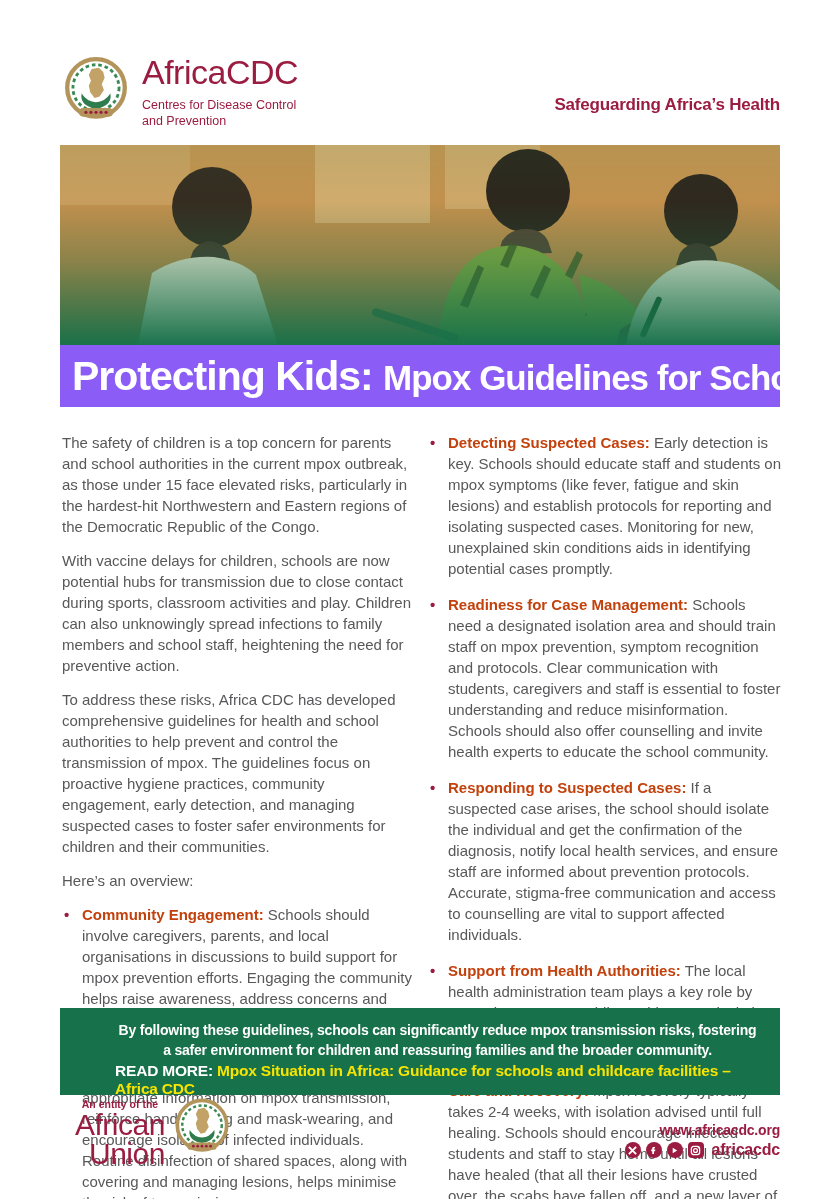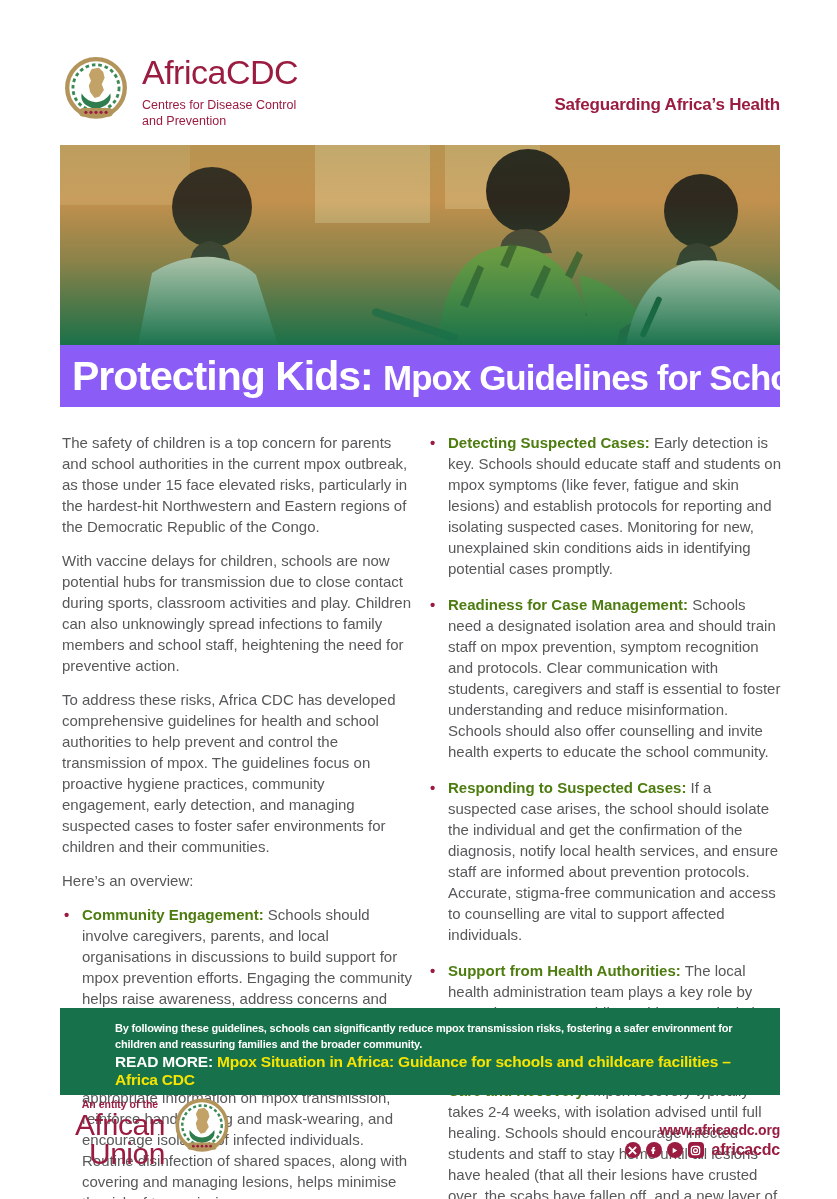"Detecting Suspected Cases:" .lead { color: #4d7c0f -> #c2410c }
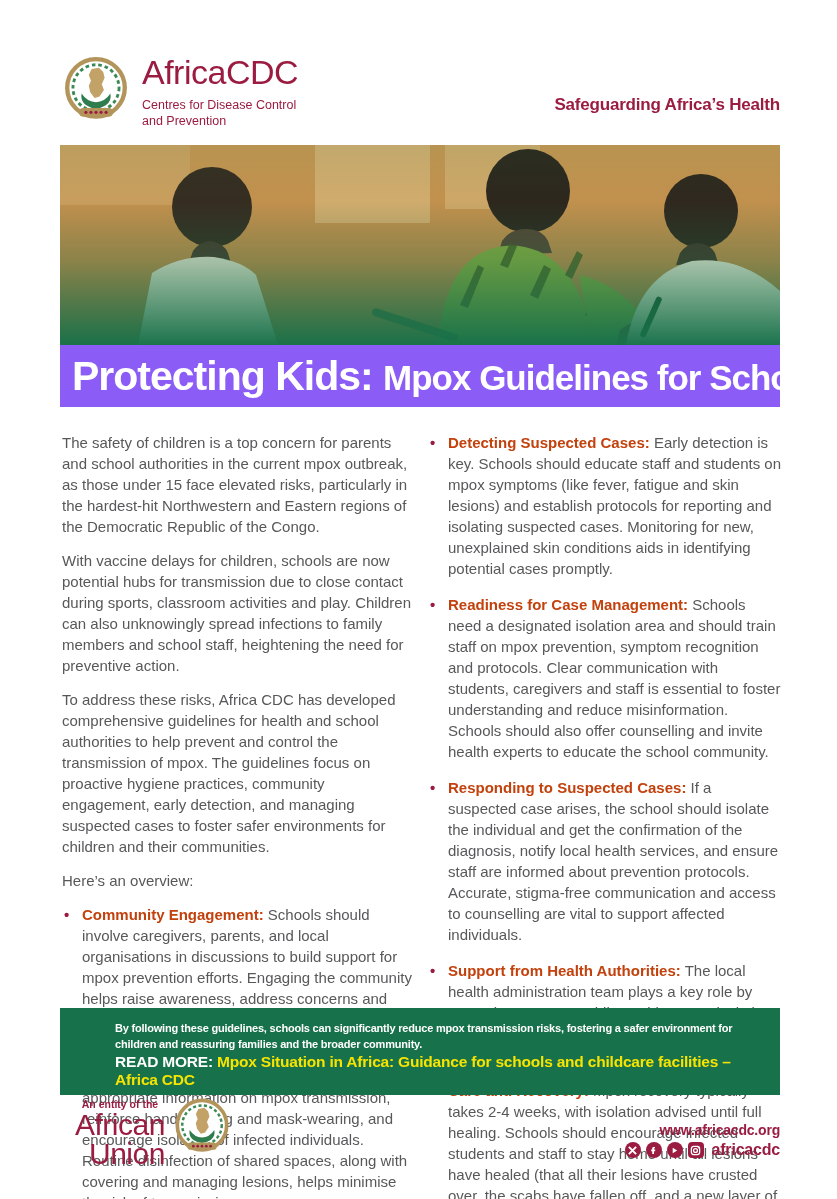"By following these guidelines, schools" .summary .s-text { font-size: 11px -> 14px; text-align: none -> center }
